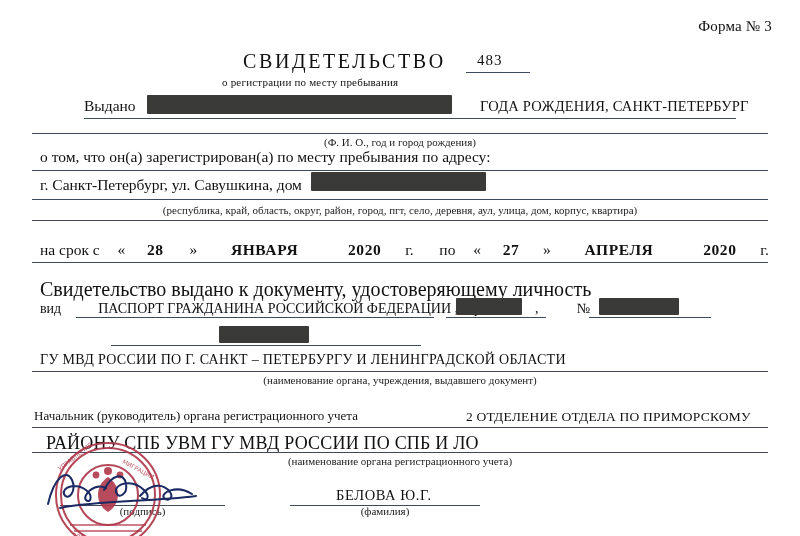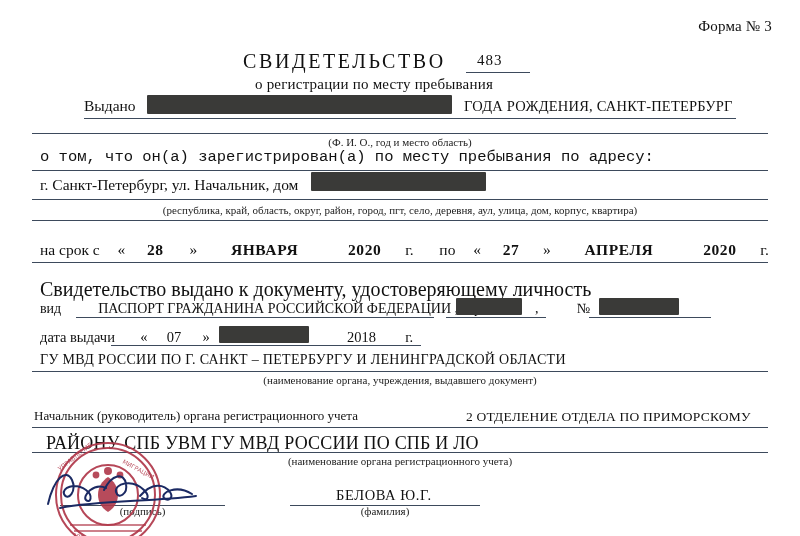"о регистрации по месту пребывания" .title-sub { font-size: 15px -> 11px; margin-left: 33px -> none }
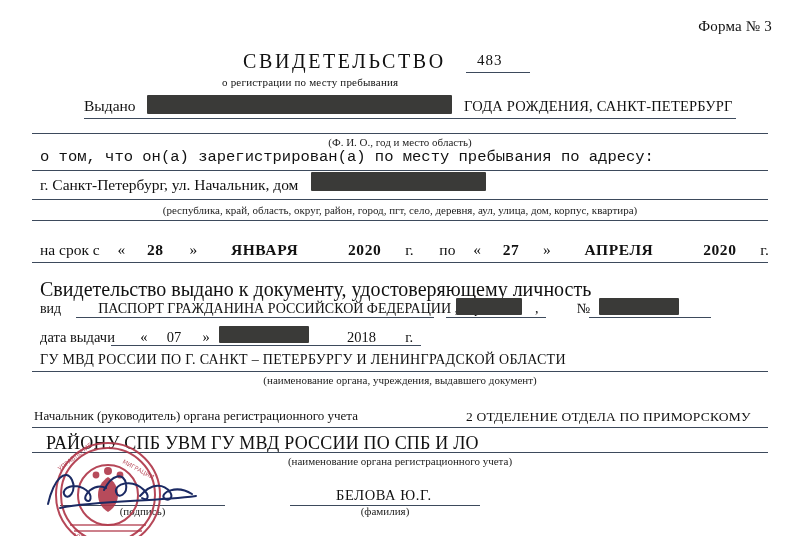"ГОДА РОЖДЕНИЯ, САНКТ-ПЕТЕРБУРГ" .issued-tail { left: 464px -> 480px }
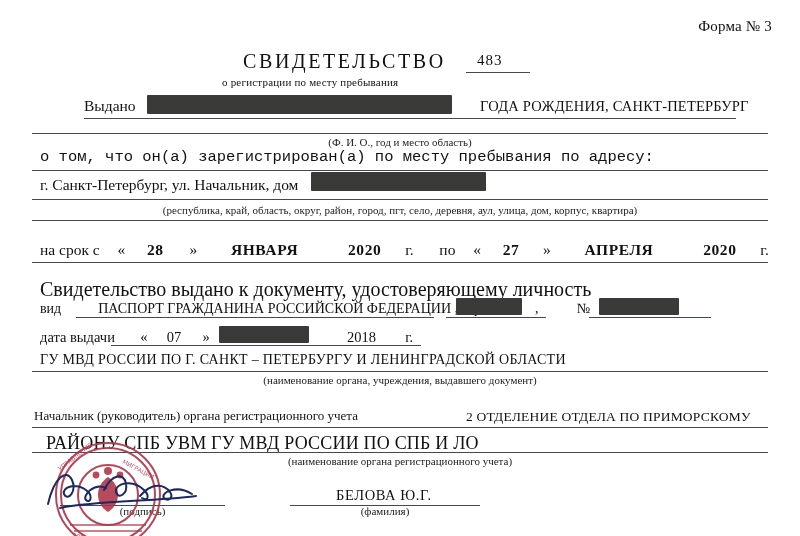"(Ф. И. О., год и" div.abs { text: место область -> город рождения }
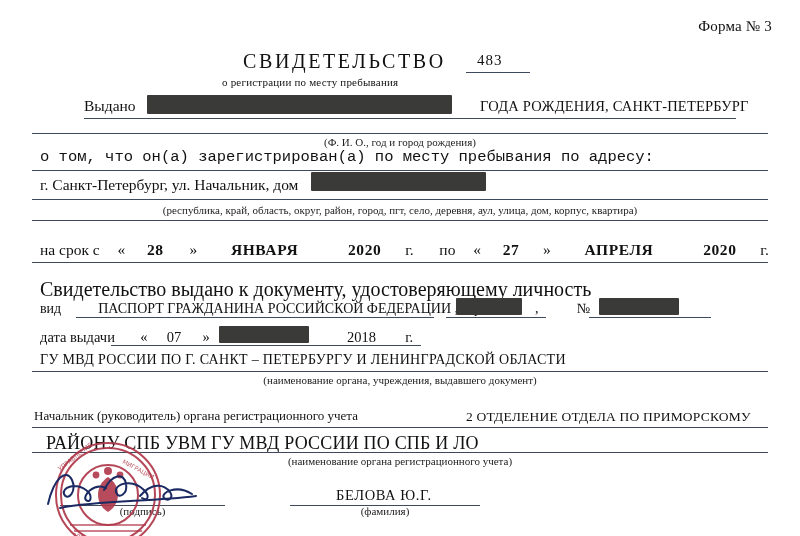"о том, что он(а) зарегистрирован(а)" .about-line { font-family: Liberation Mono, monospace -> none }
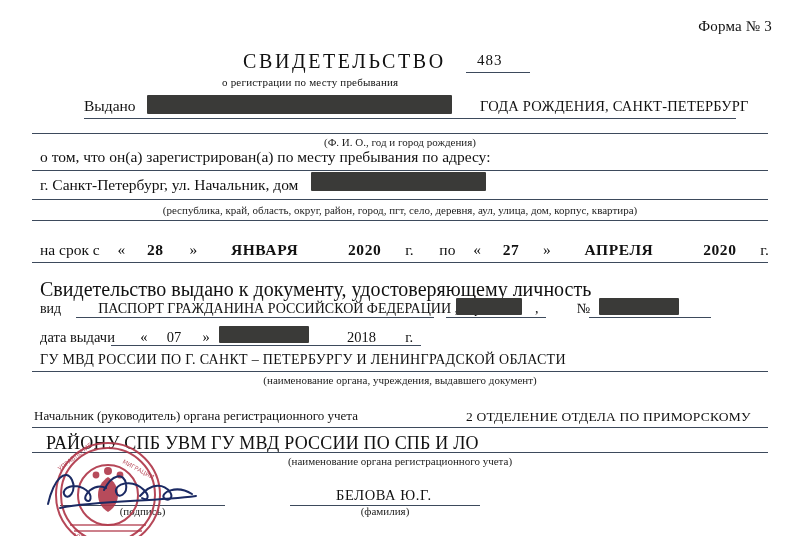"г. Санкт-Петербург, ул. Начальник, дом" div.abs { text: Начальник -> Савушкина }
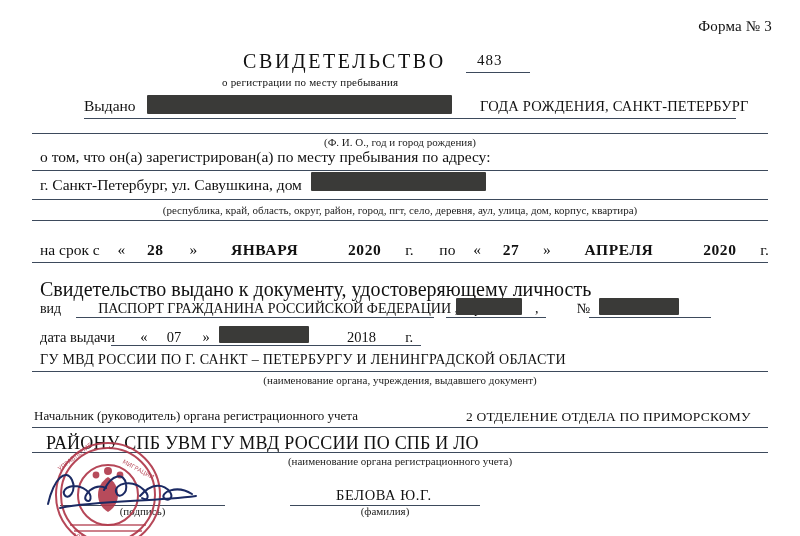"дата выдачи « 07 »" div.abs { html: <div> <span>дата выдачи</span> <span></span> <span>«</span> <span></span> <span>07</span> <span></span> <span>»</span> <span></span> <span>2018</span> <span></span> <span>г.</span> </div> -> none }
